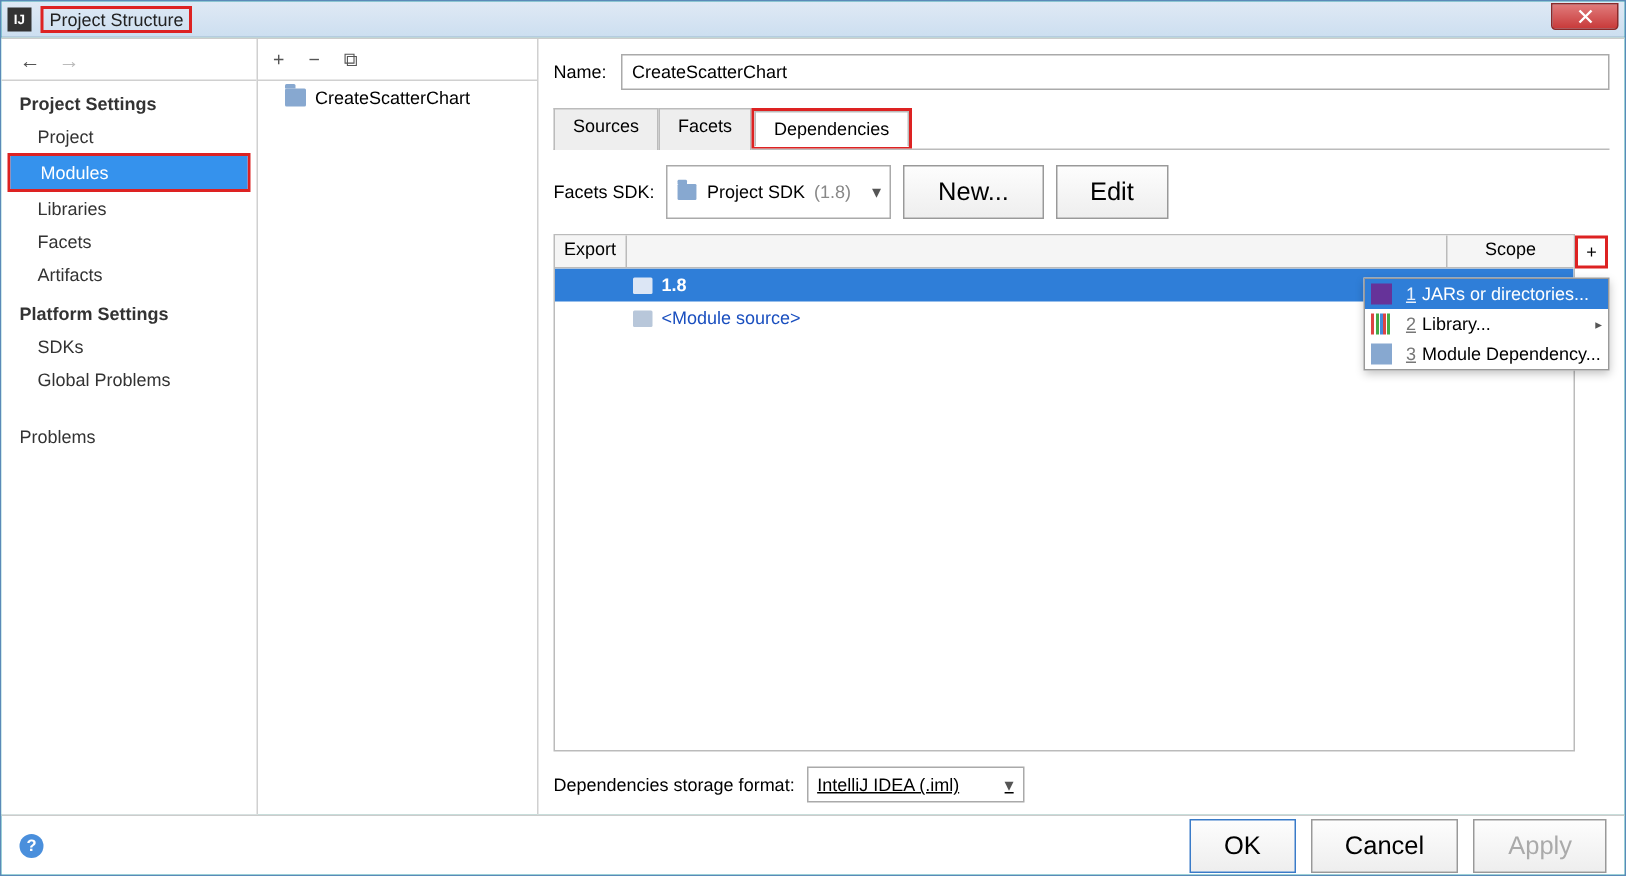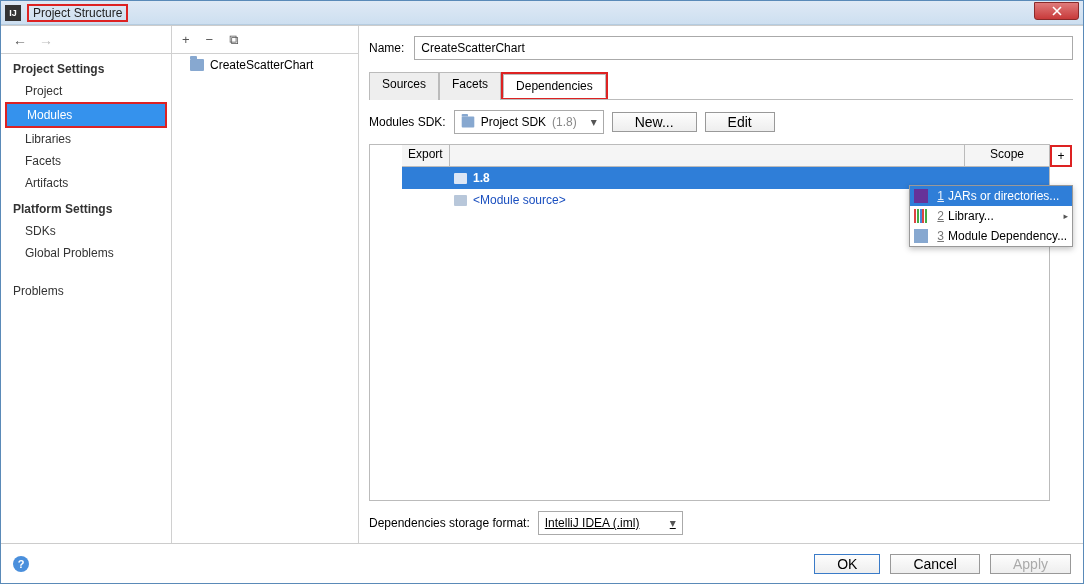"Modules SDK:" span { text: Modules -> Facets }
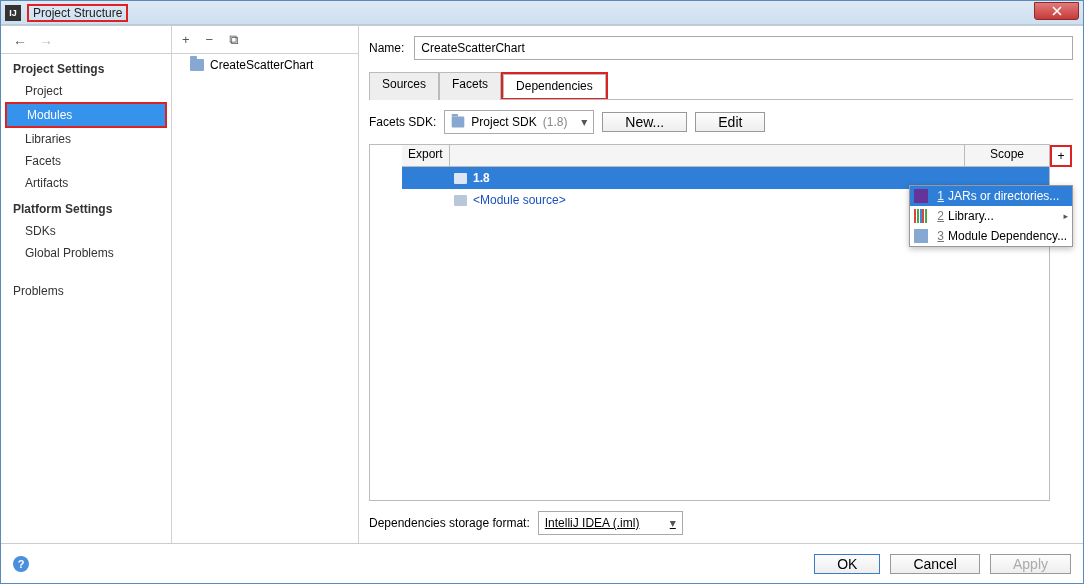"Project SDK" .sdk-select { height: 24px -> 36px }
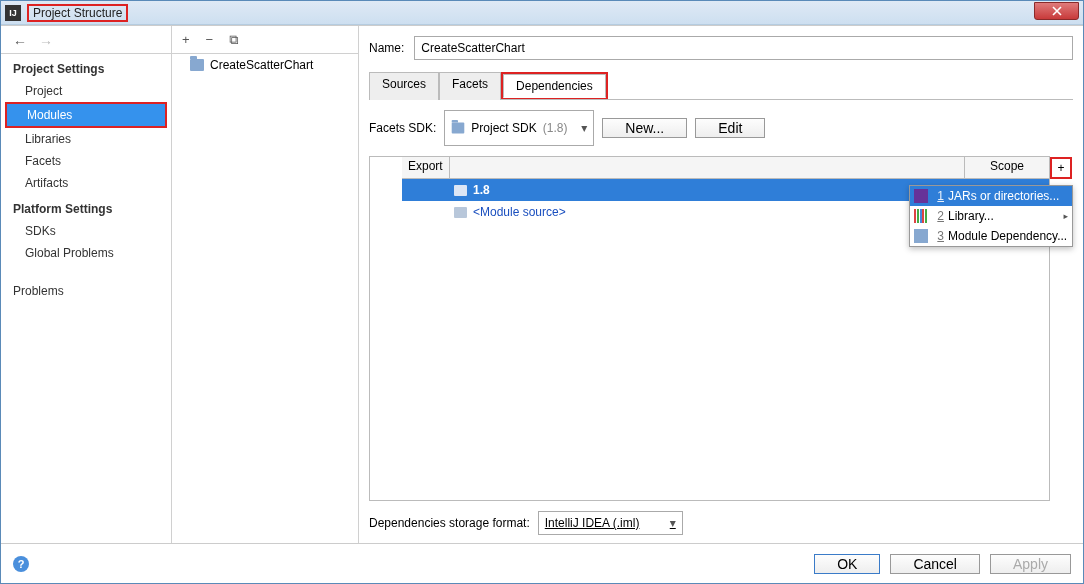"New..." .btn { font-size: 14px -> 17px; height: 20px -> 36px }
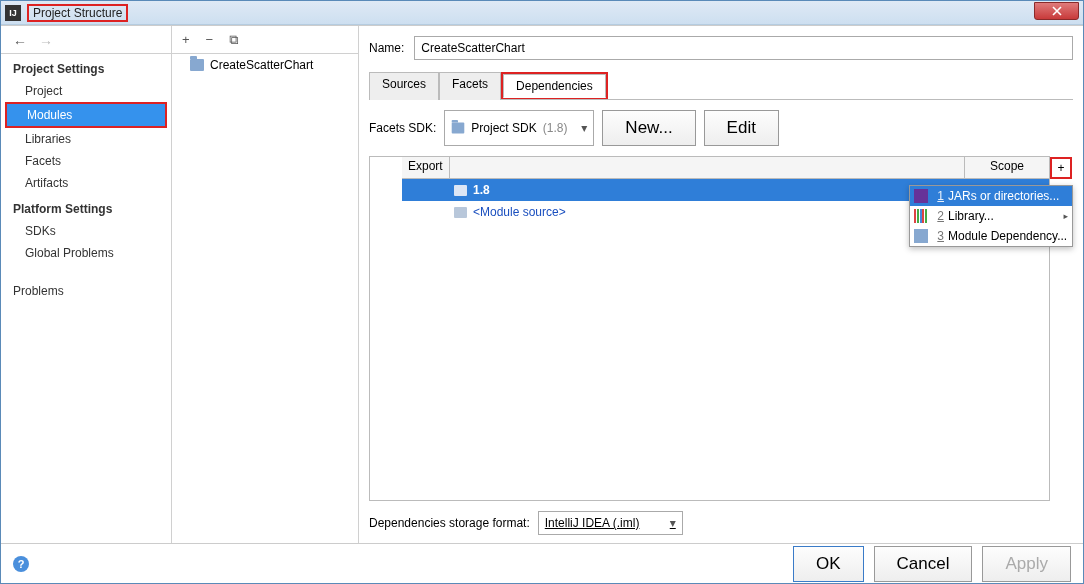"Export" .dep-area { padding-left: 32px -> none }
